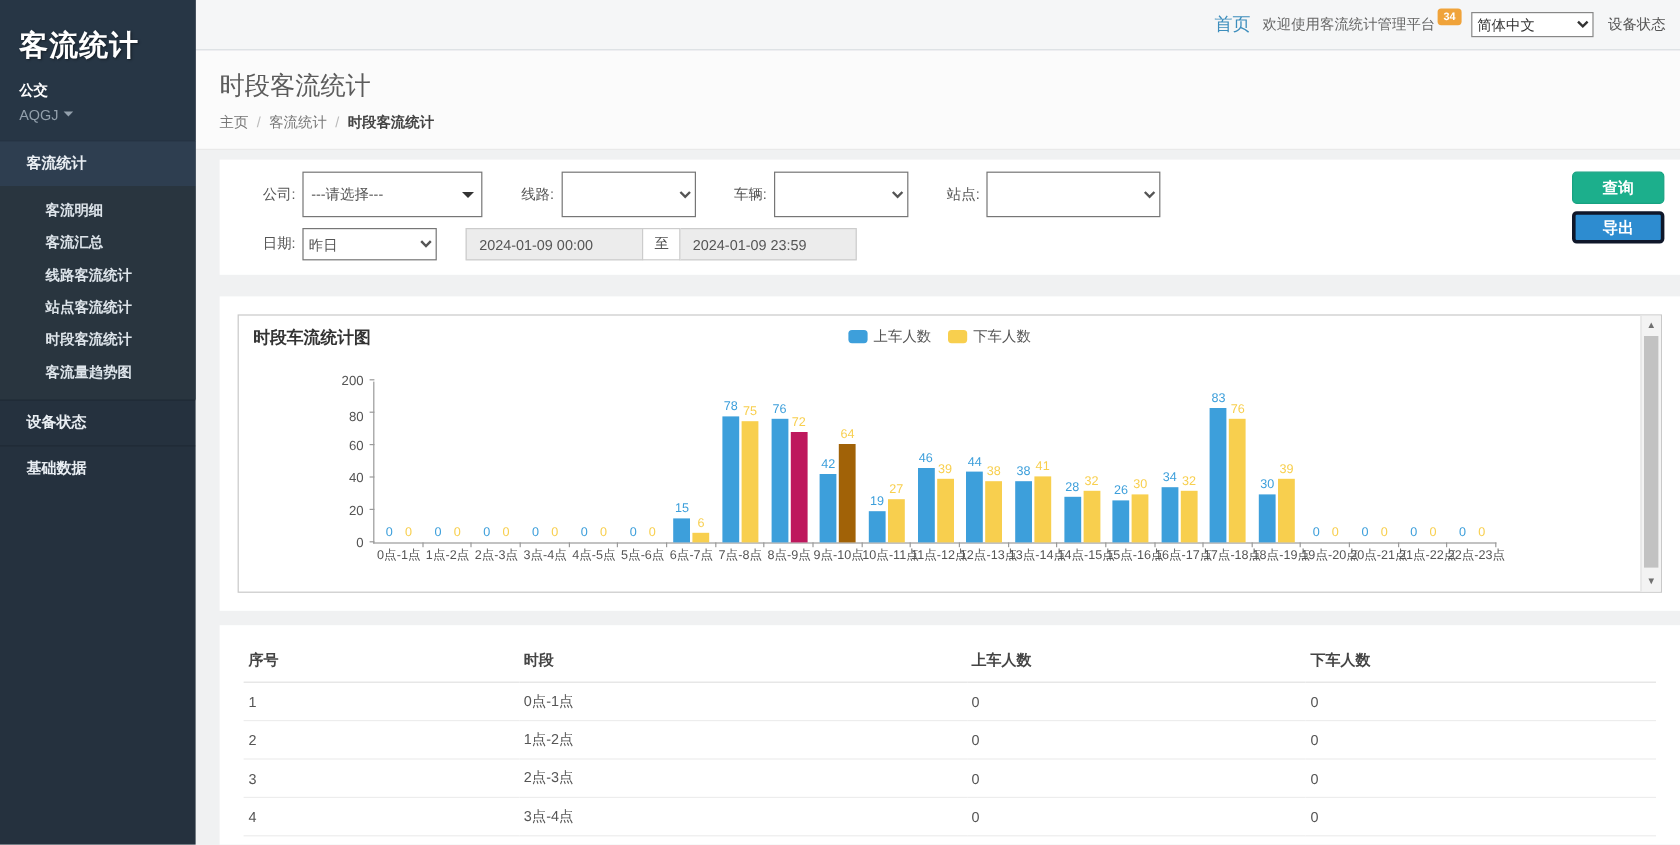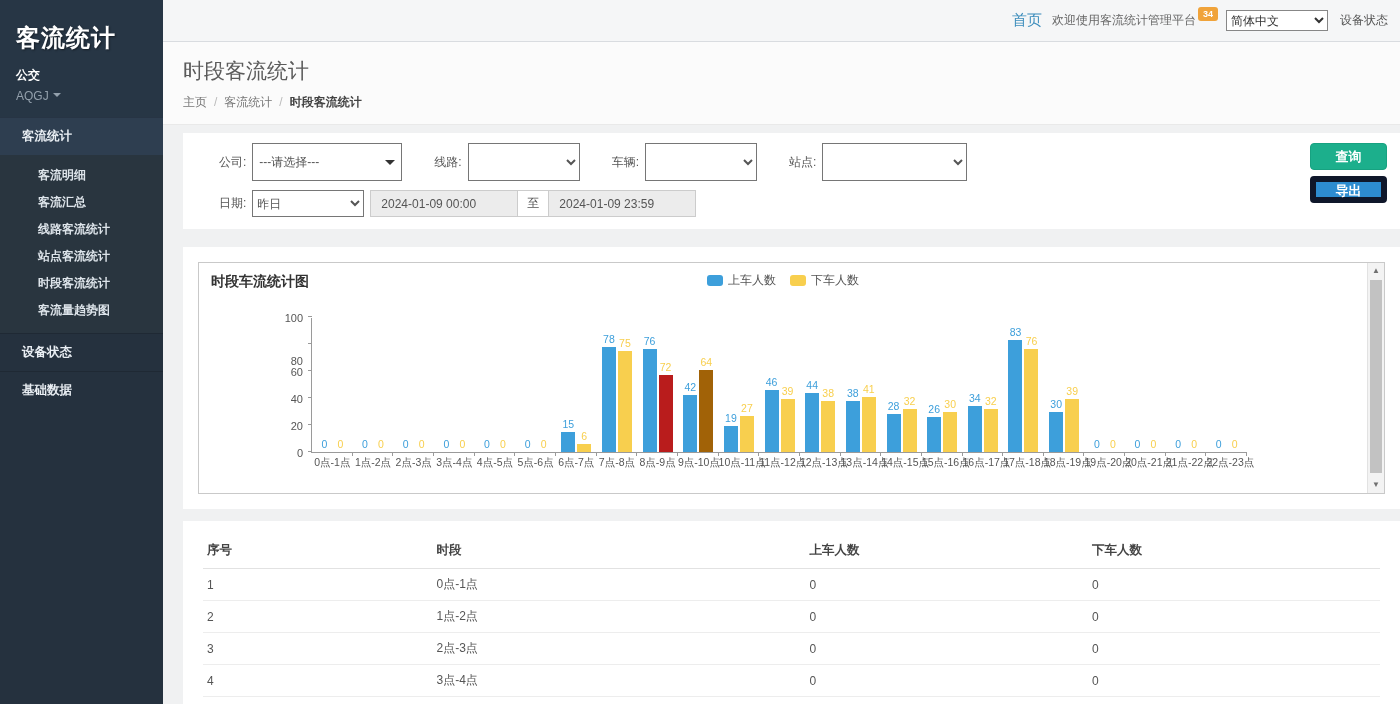"导出" .btn-export { border: 6px solid #0f172a -> 3px solid #0f172a }
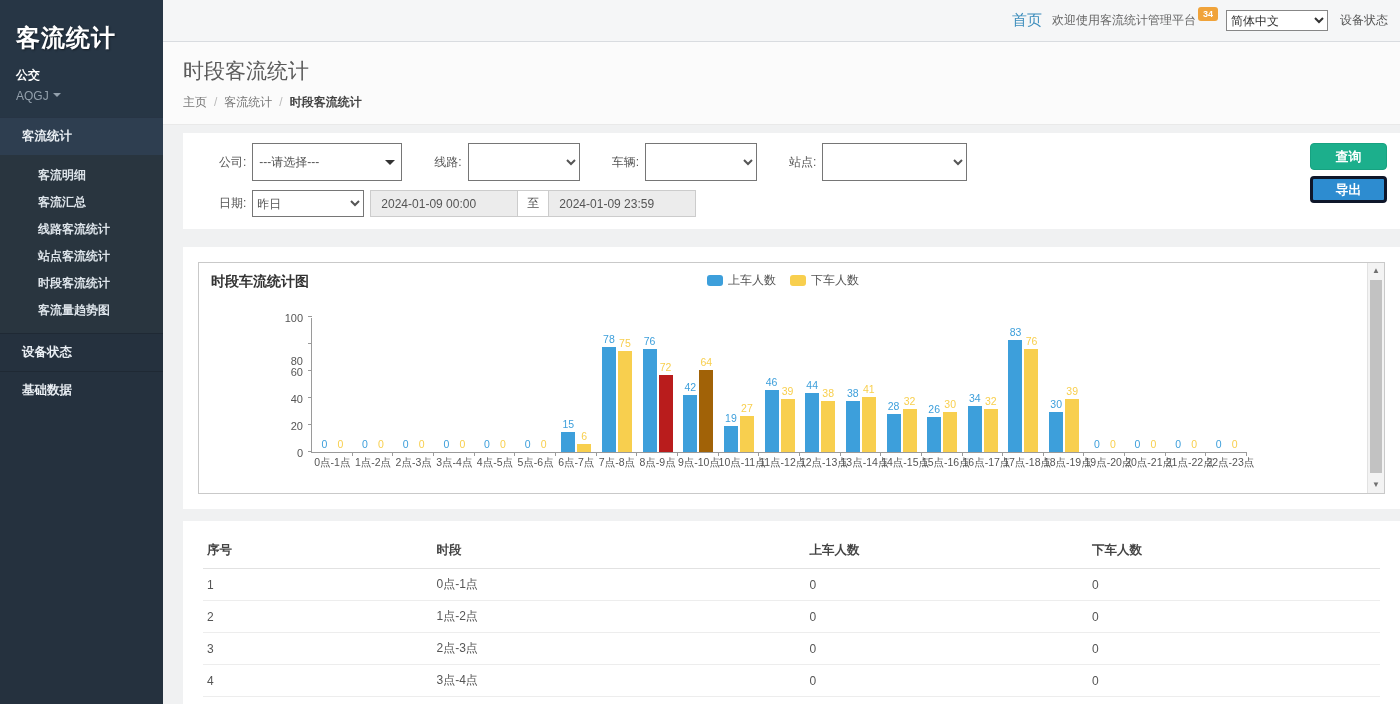"2024-01-09 00:00" .date-group { margin-left: 6px -> 24px }
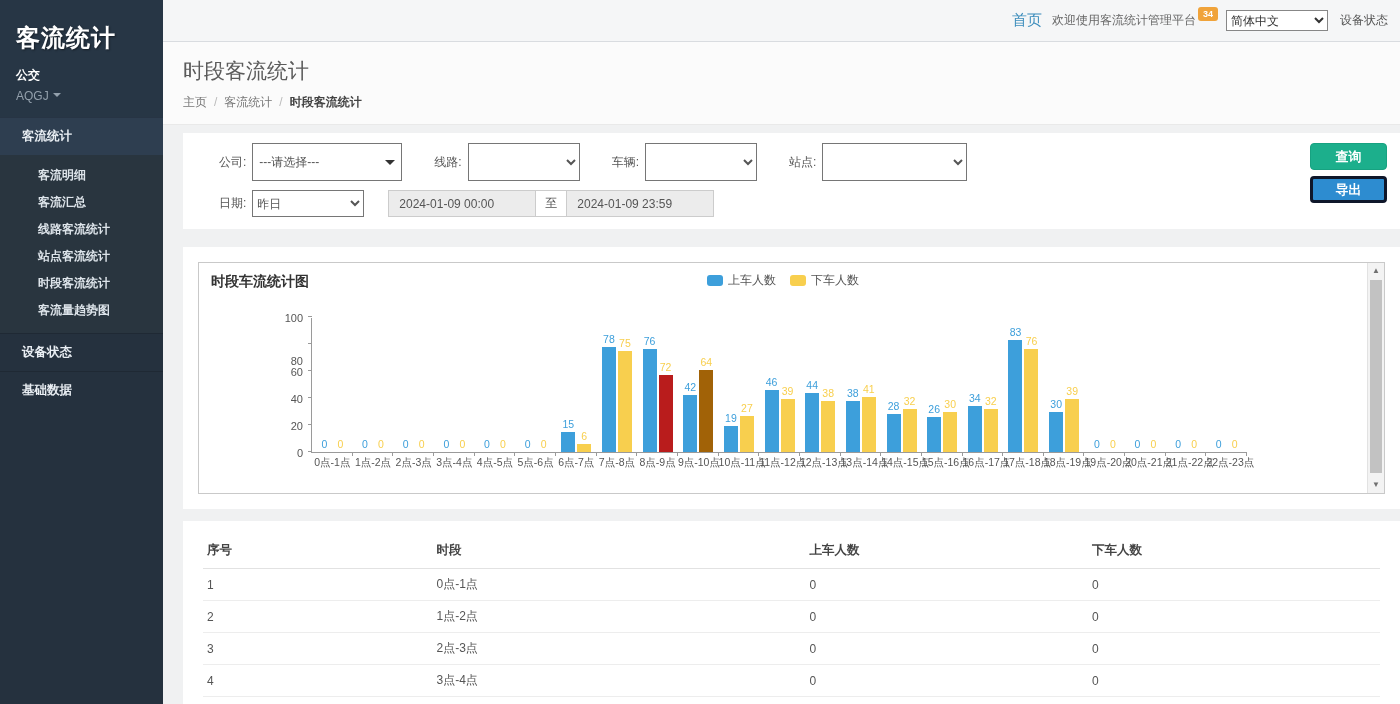"100" div.ytick-label { text: 100 -> 200 }
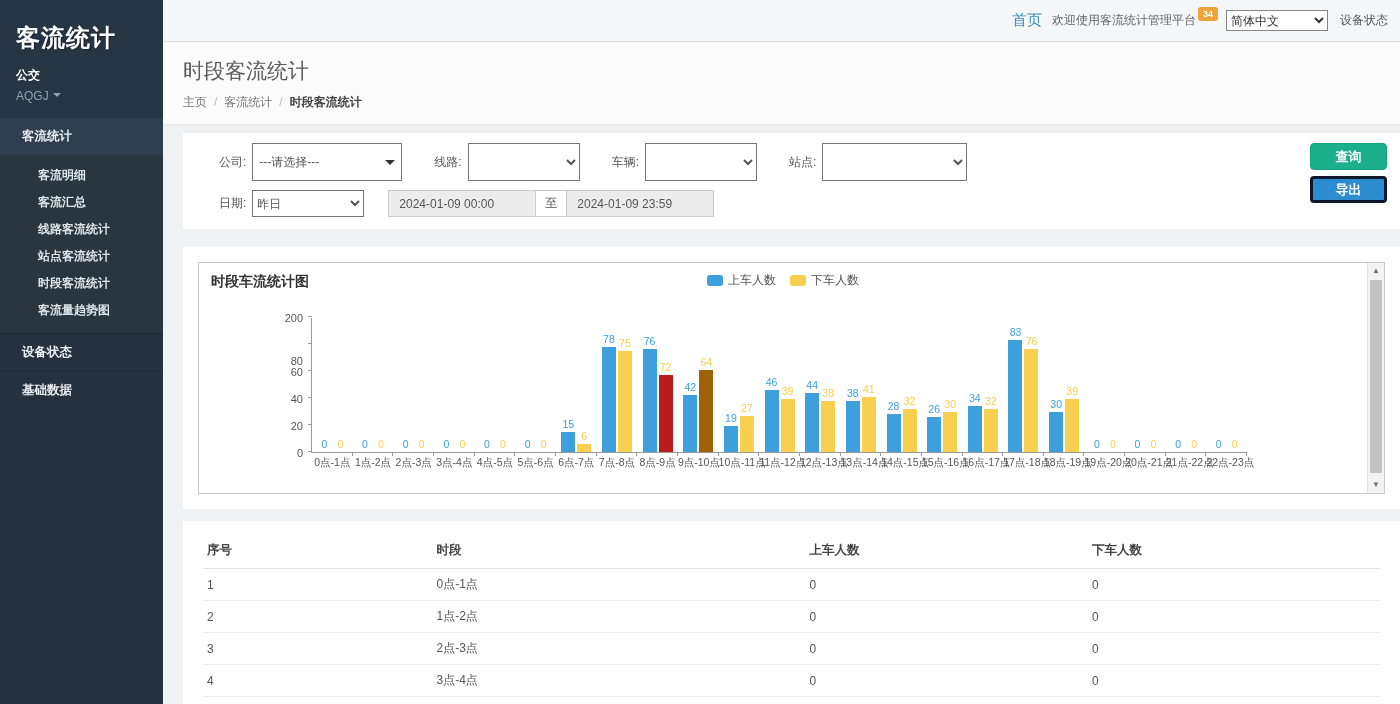"80" div.ytick-label { bottom: 85px -> 98px }
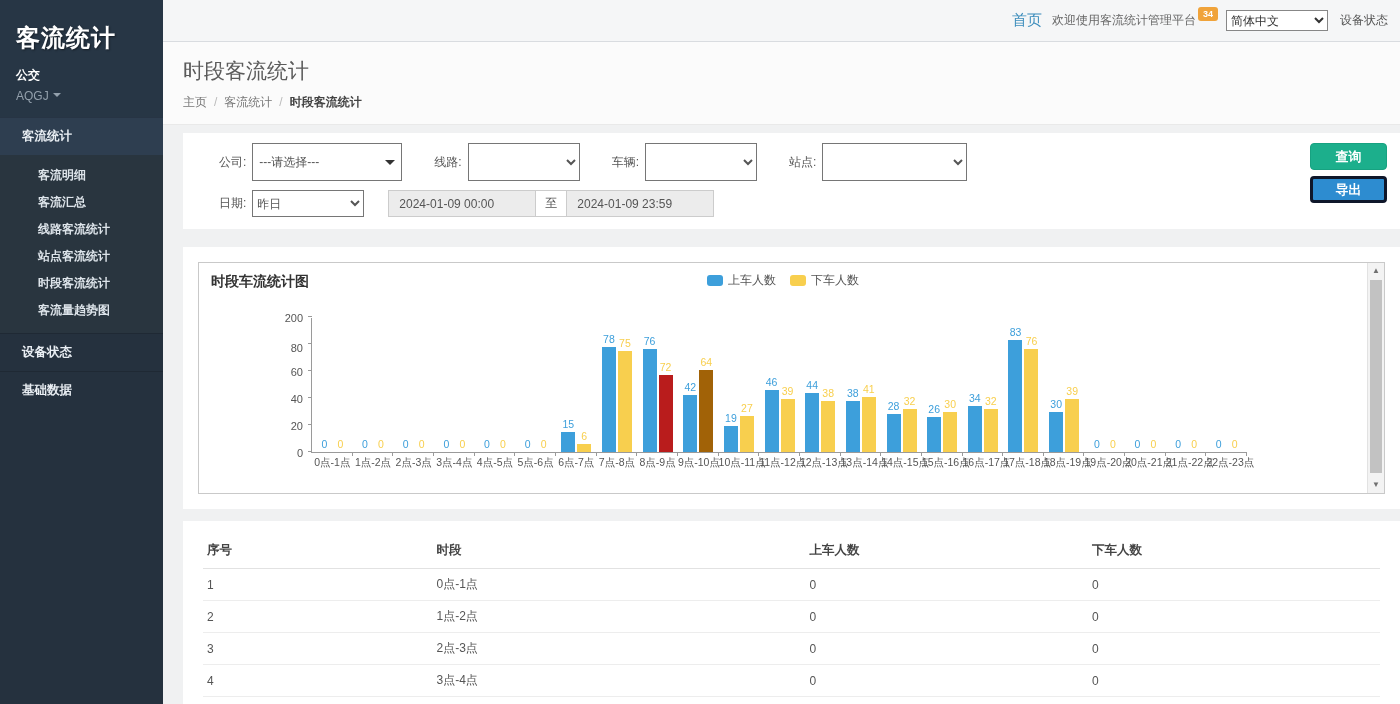"72" div.bar { background: #b91c1c -> #be185d; height: 77px -> 92px }
